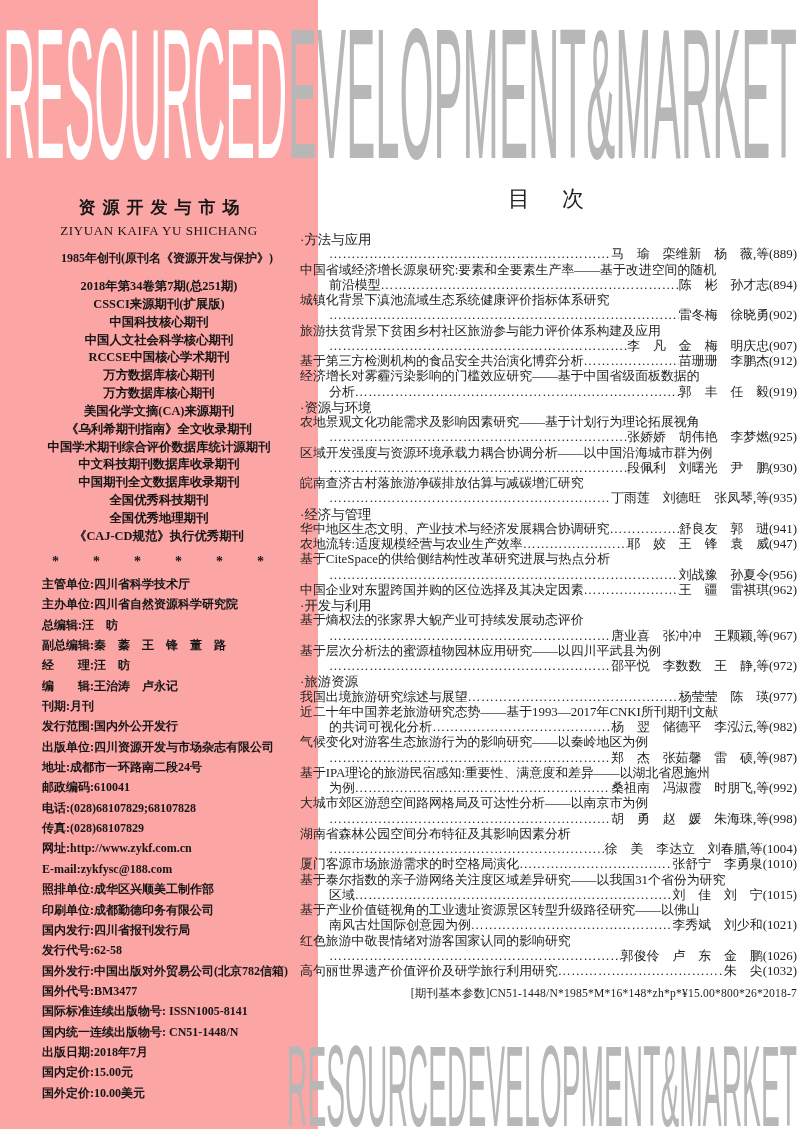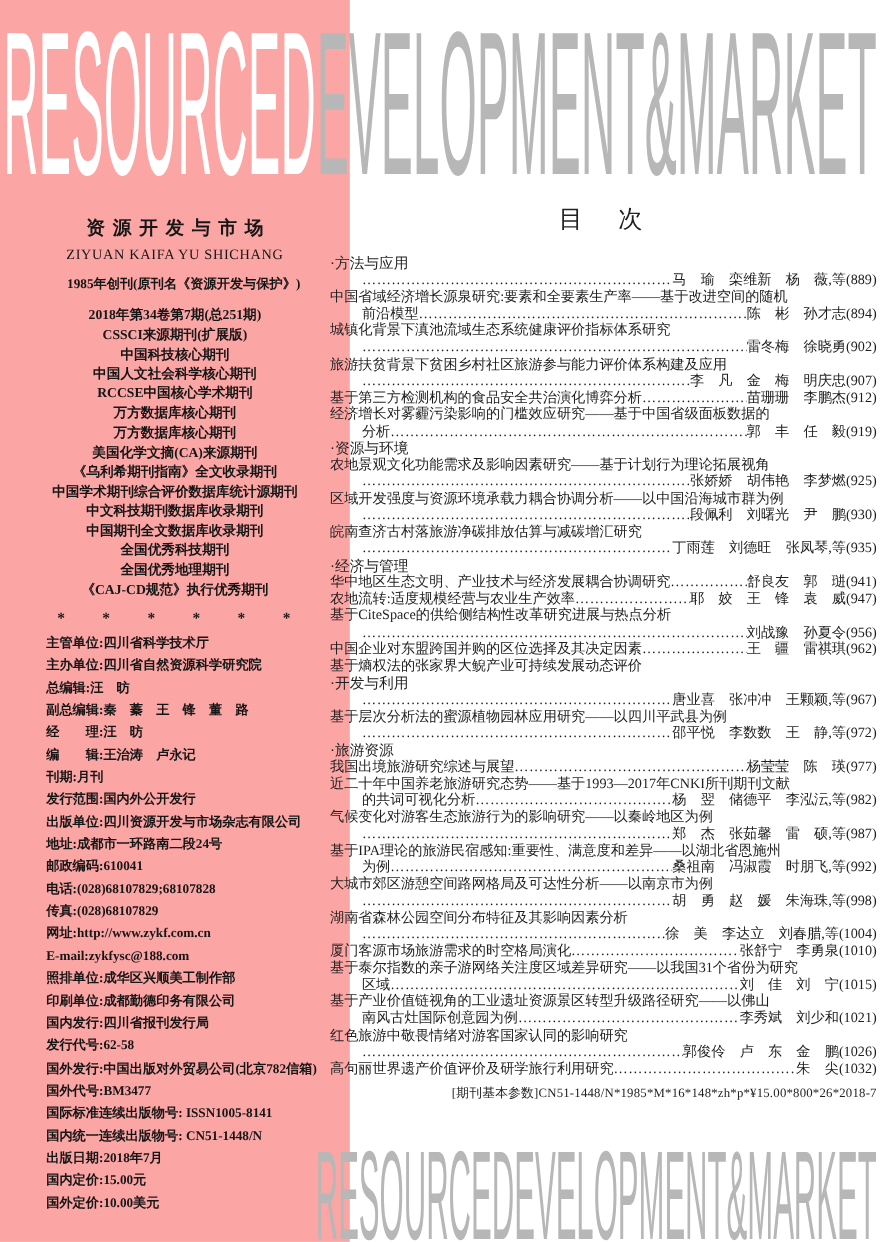"基于熵权法的张家界大鲵产业可持续发展动态评价" div.toc-row { order: before "·开发与利用" -> after "·开发与利用" }
